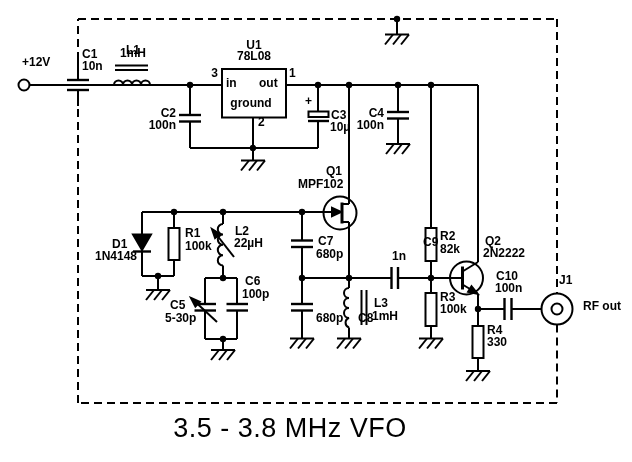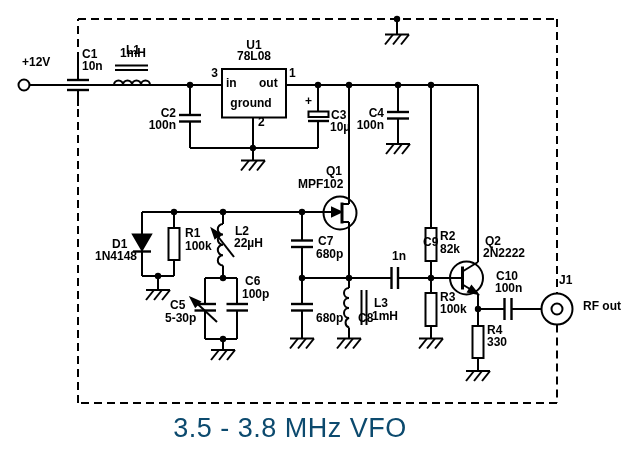"3.5 - 3.8 MHz VFO" #title-label { color: #0c4a6e -> #000000 }
